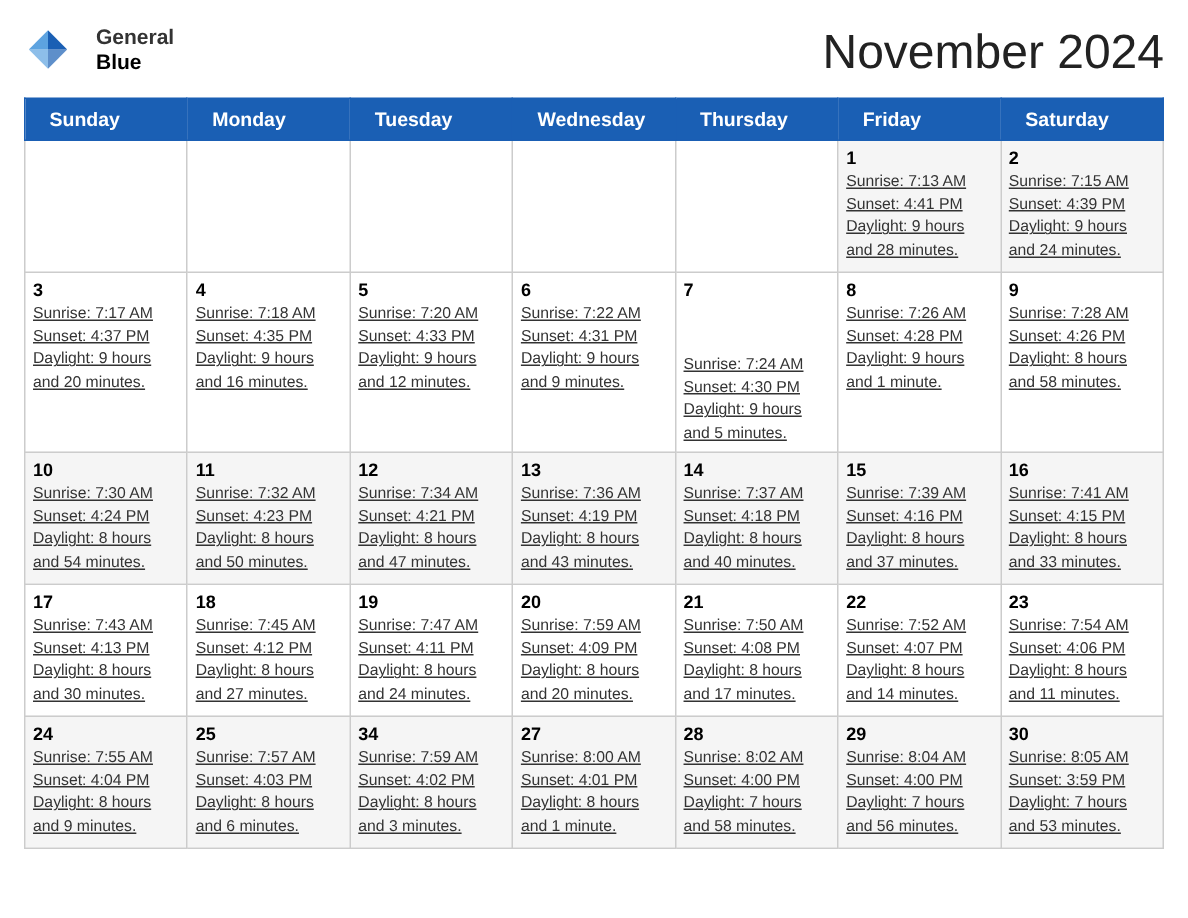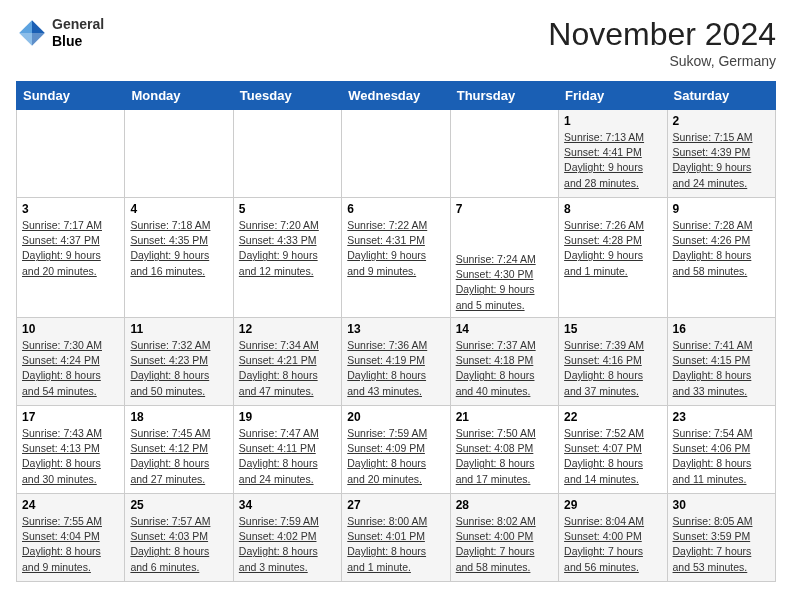"General" .logo { gap: 4px -> 16px }
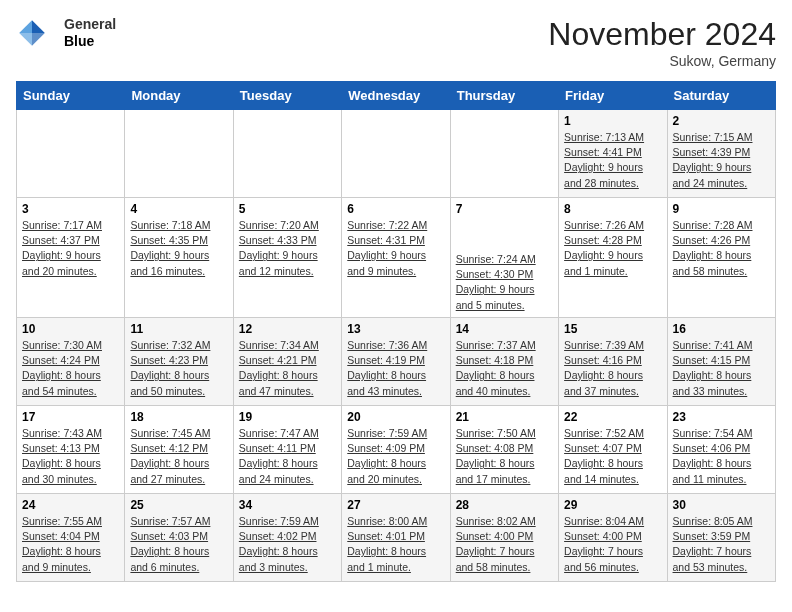"Sukow, Germany" div.location { html: <div>Sukow, Germany</div> -> none }
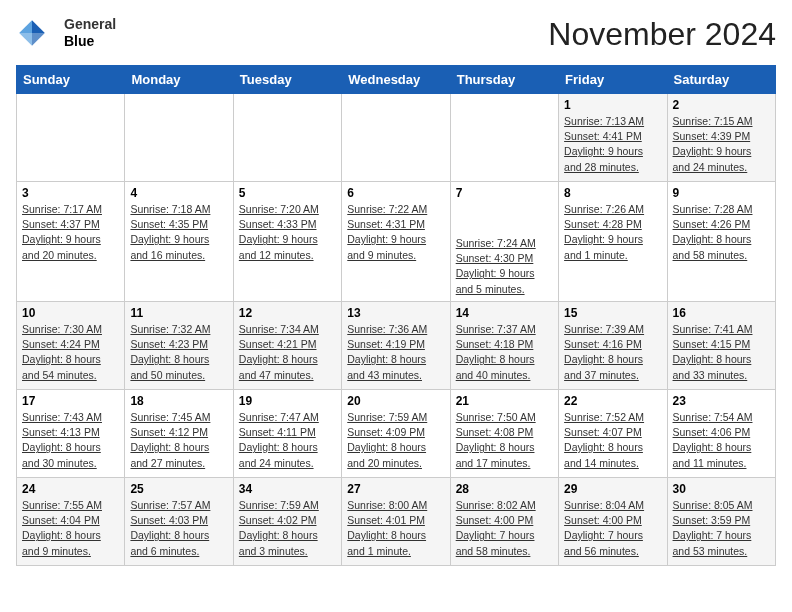"Sunday" .calendar thead th { padding: 6px 6px -> 6px 16px }
